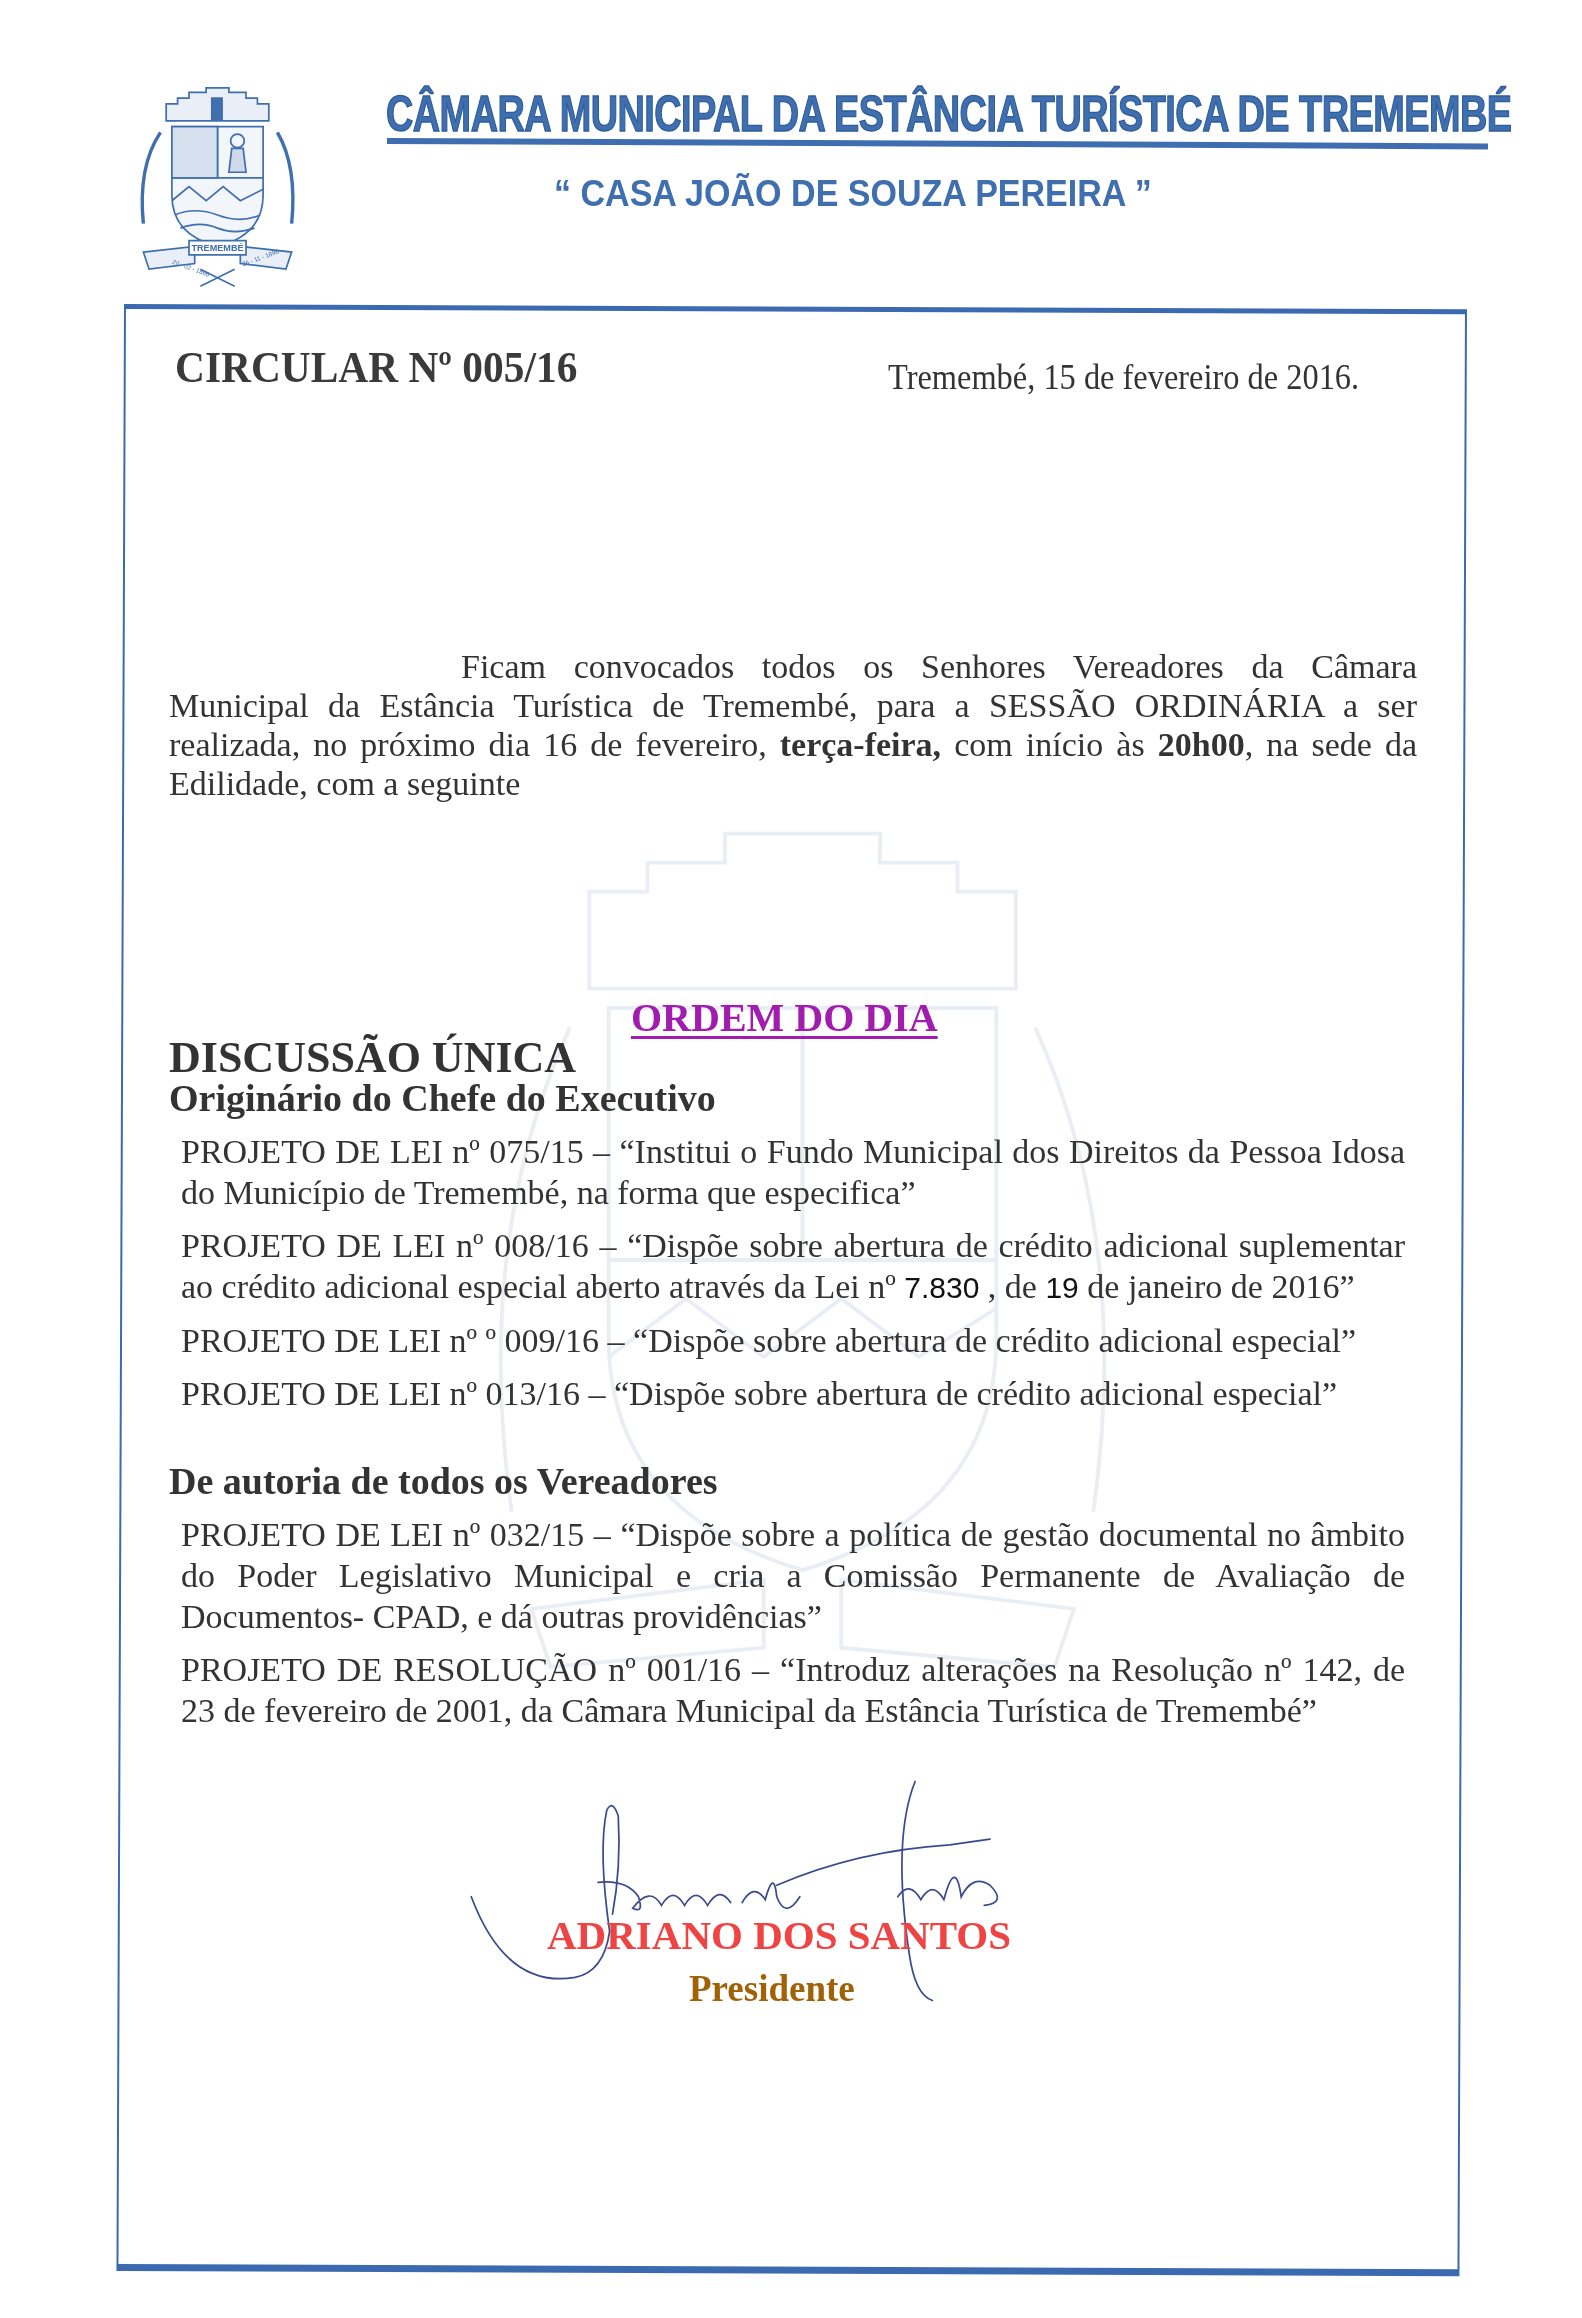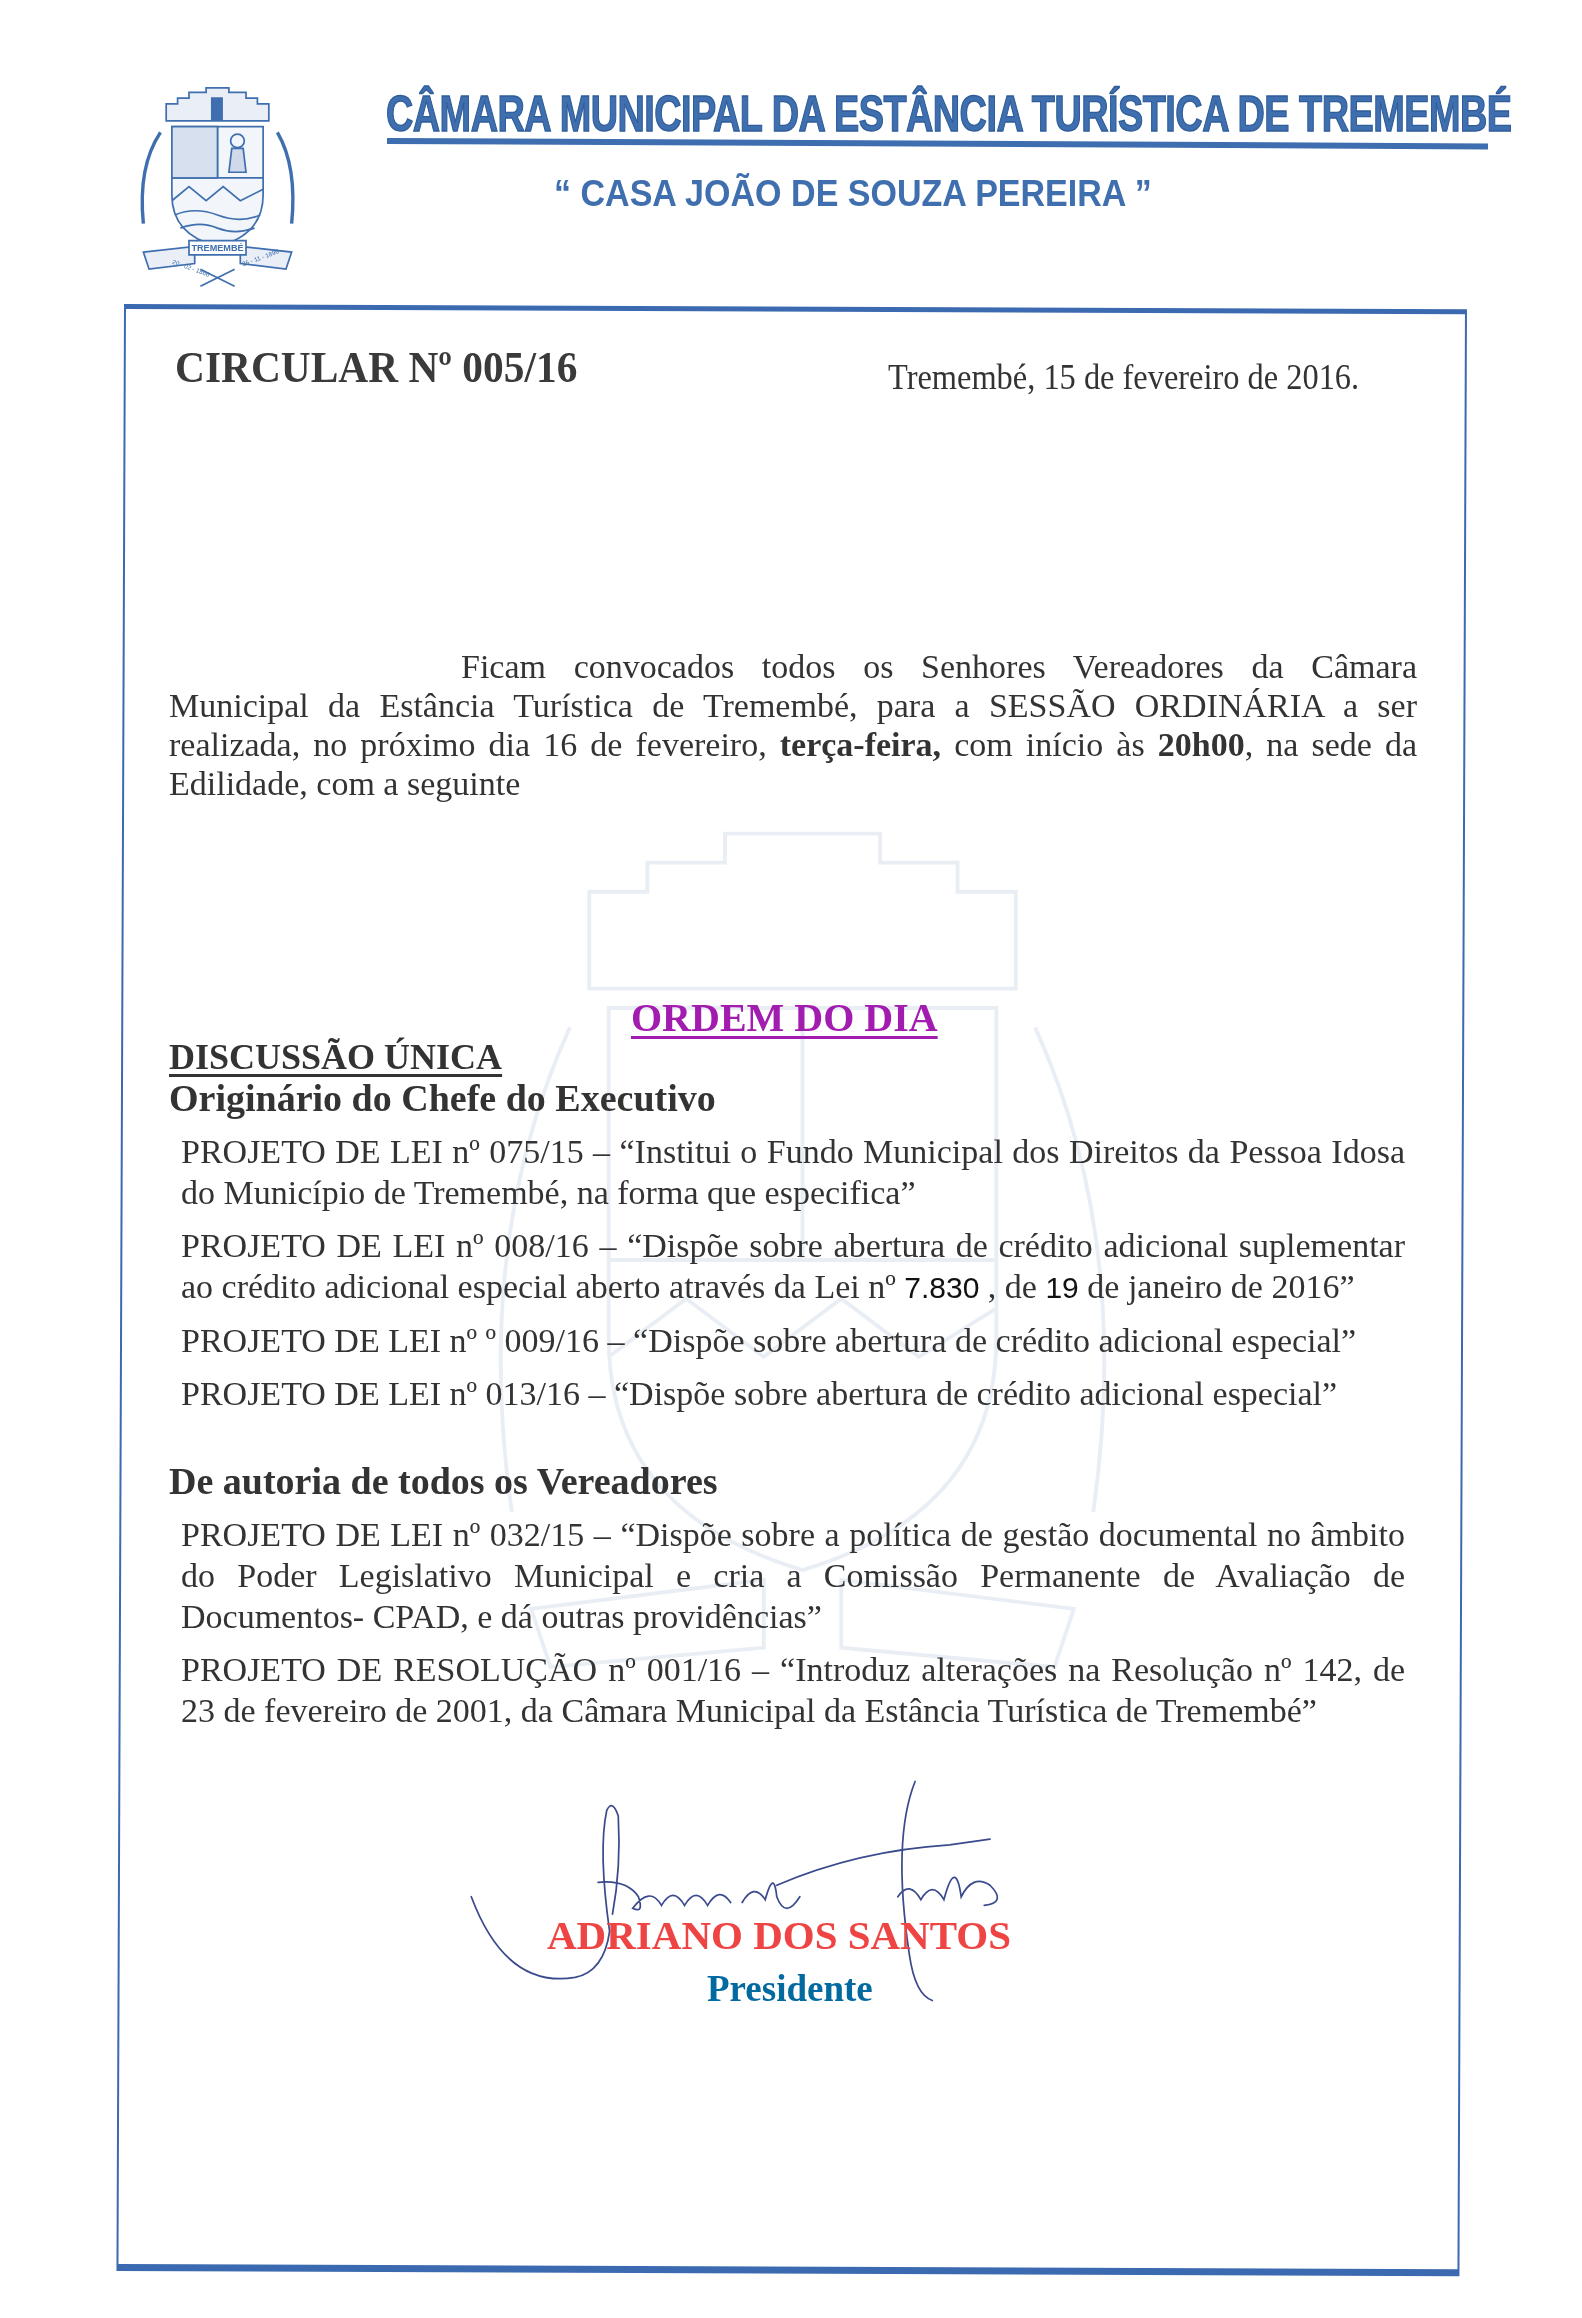"DISCUSSÃO ÚNICA" .sec-title { font-size: 36px -> 44px; text-decoration: underline -> none }
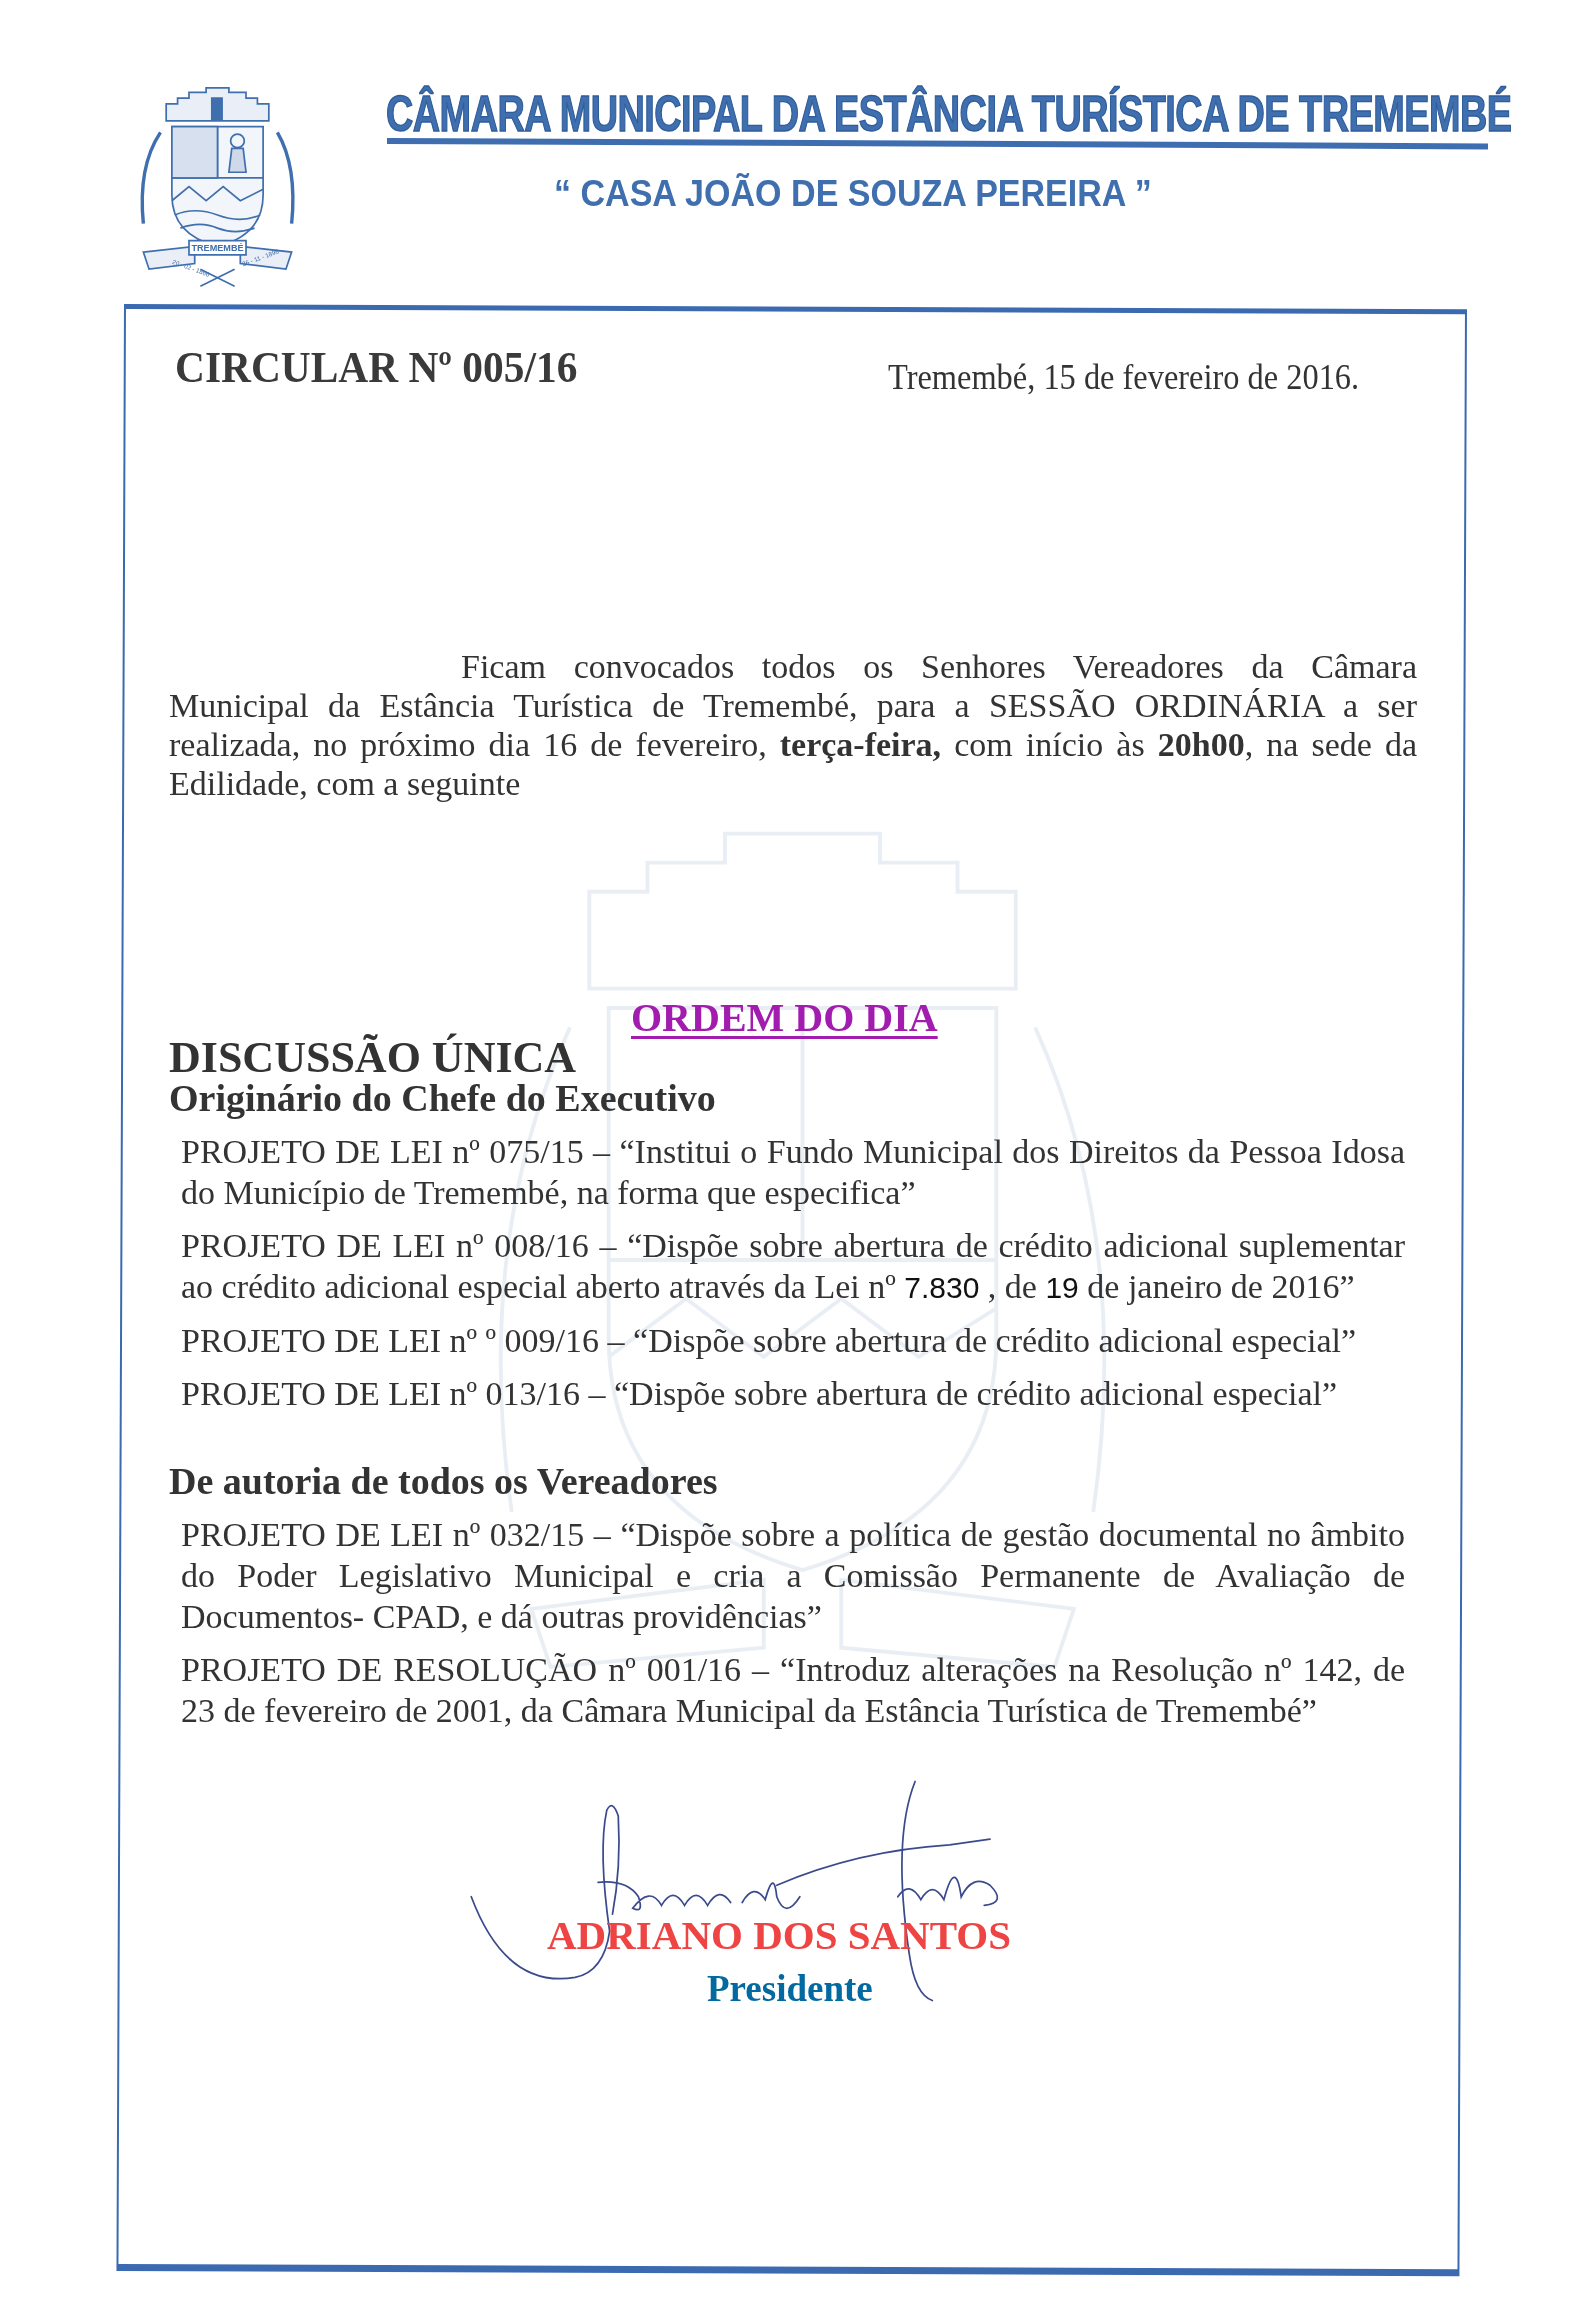"Presidente" .sig-role { color: #0369a1 -> #a16207; left: 707px -> 689px }
